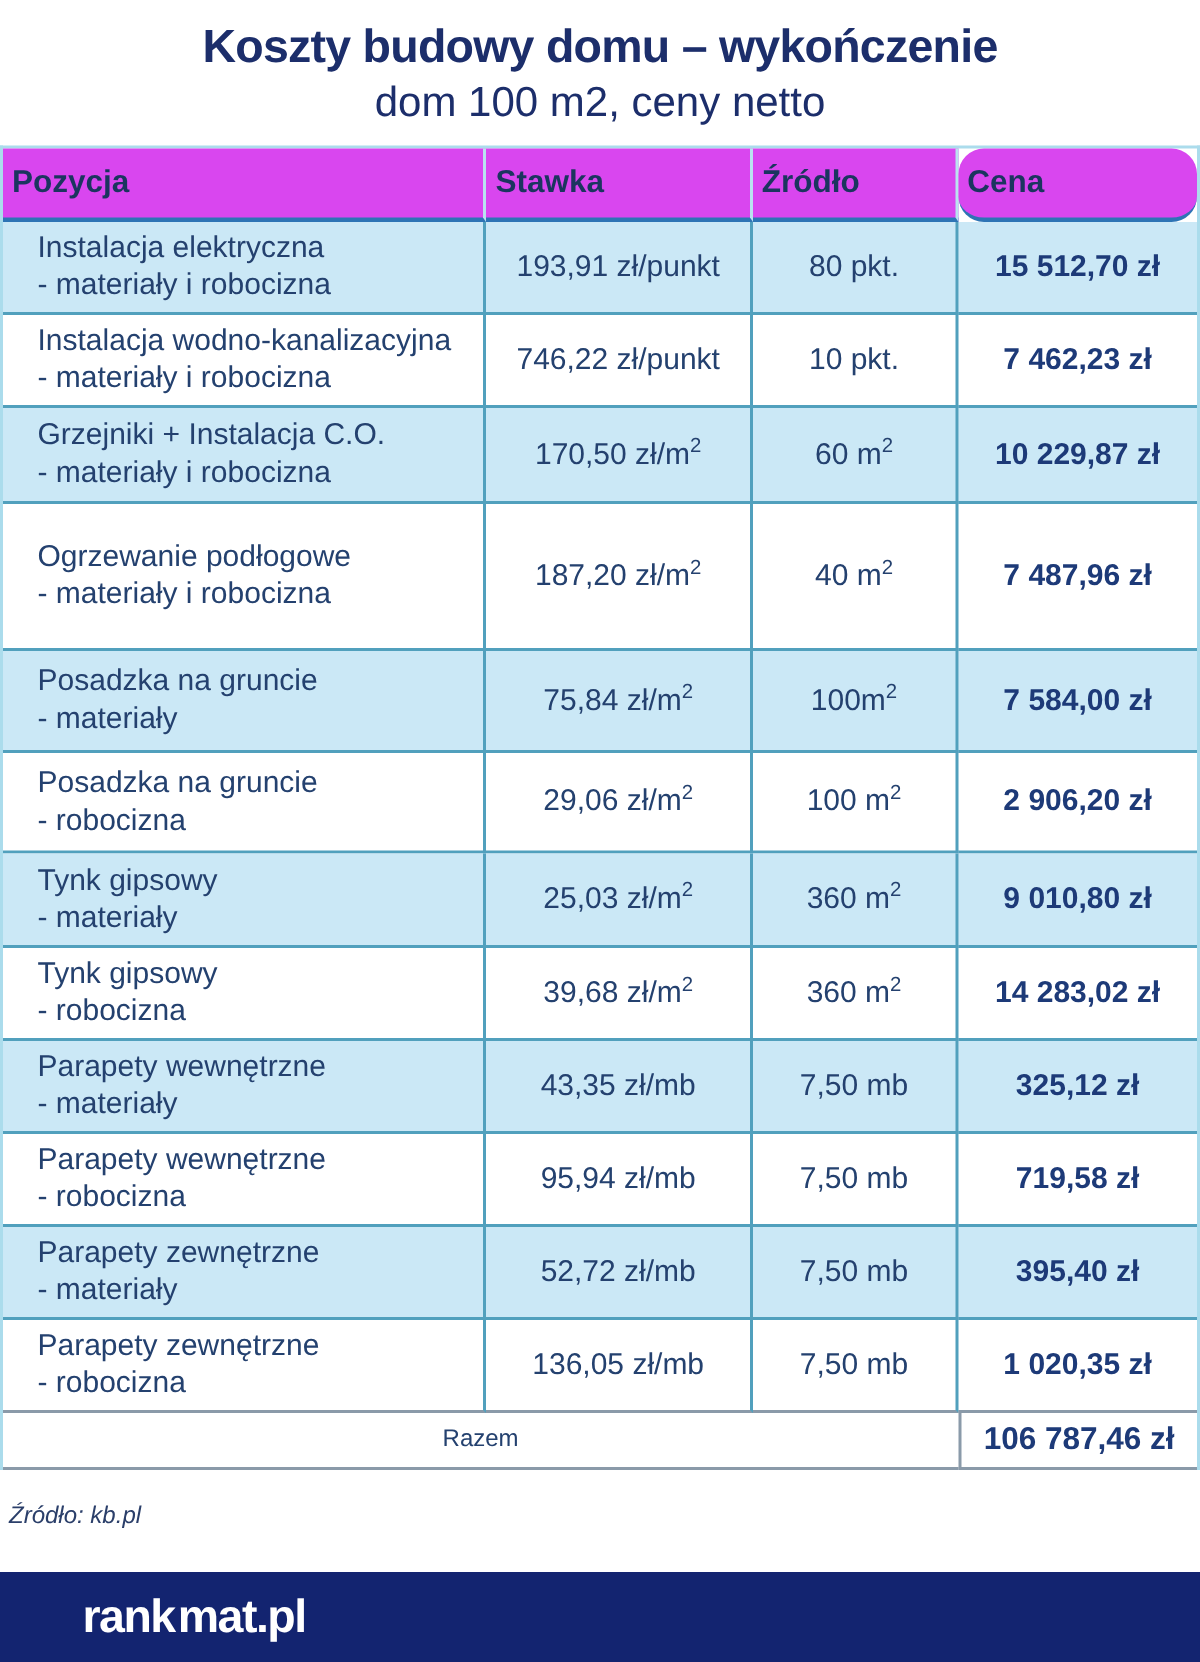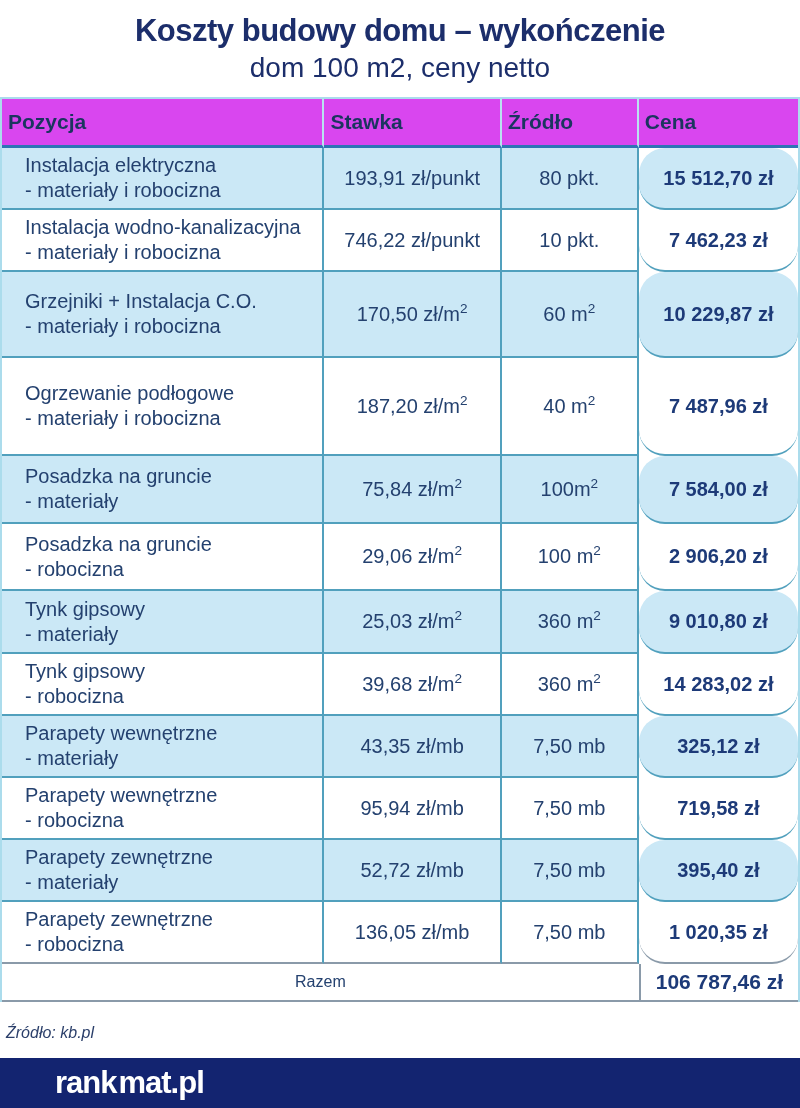"Cena" th:last-child { border-radius: none -> 17px }
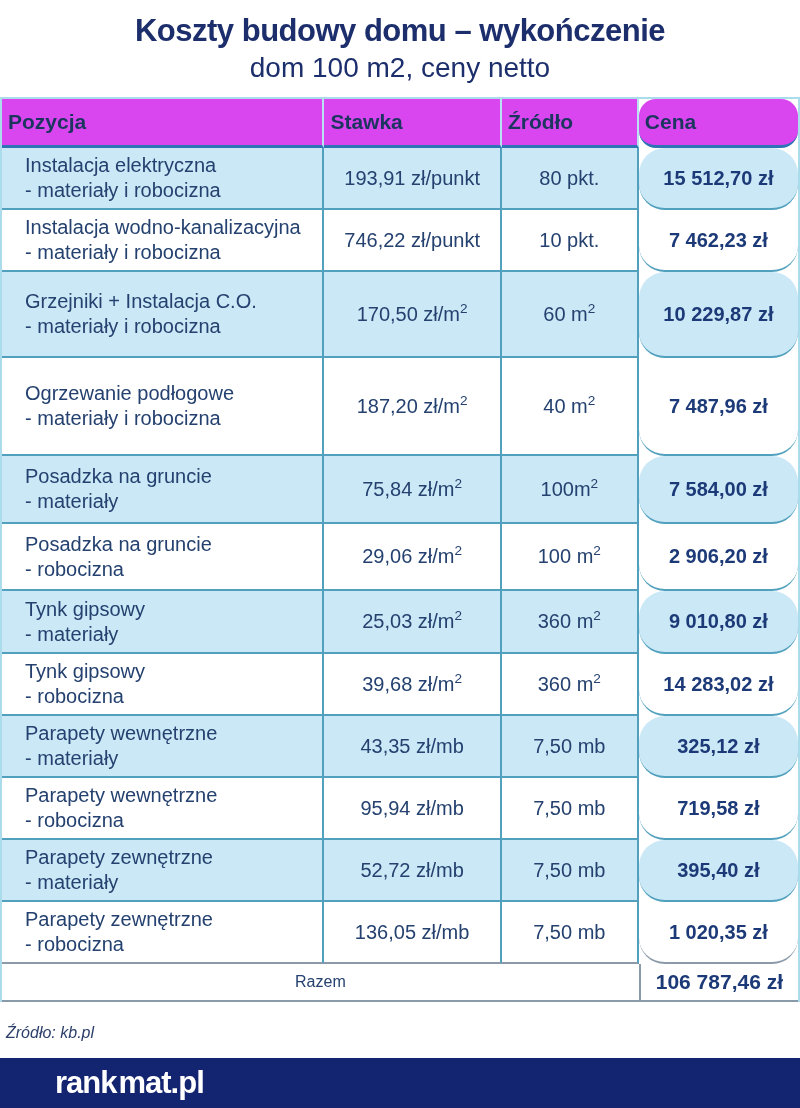"15 512,70 zł" tbody td:last-child { border-radius: 26px -> none }
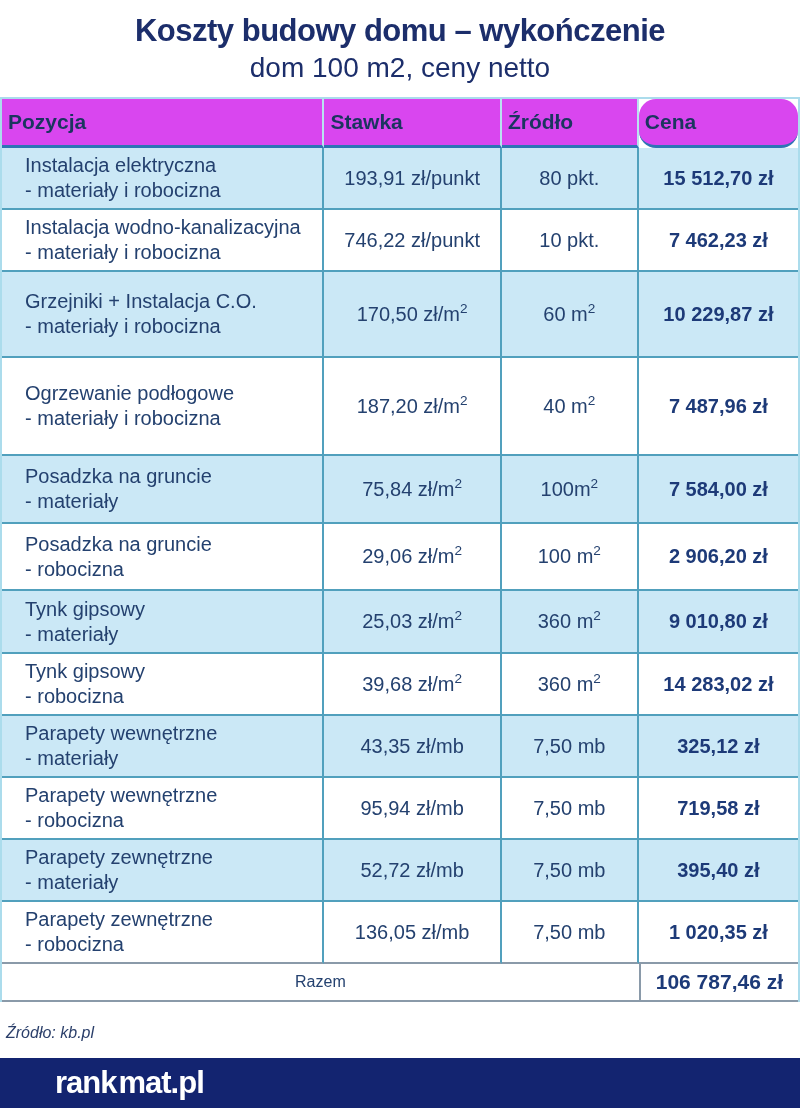"Grzejniki + Instalacja C.O." tbody tr:nth-child(3) { height: 86px -> 64px }
